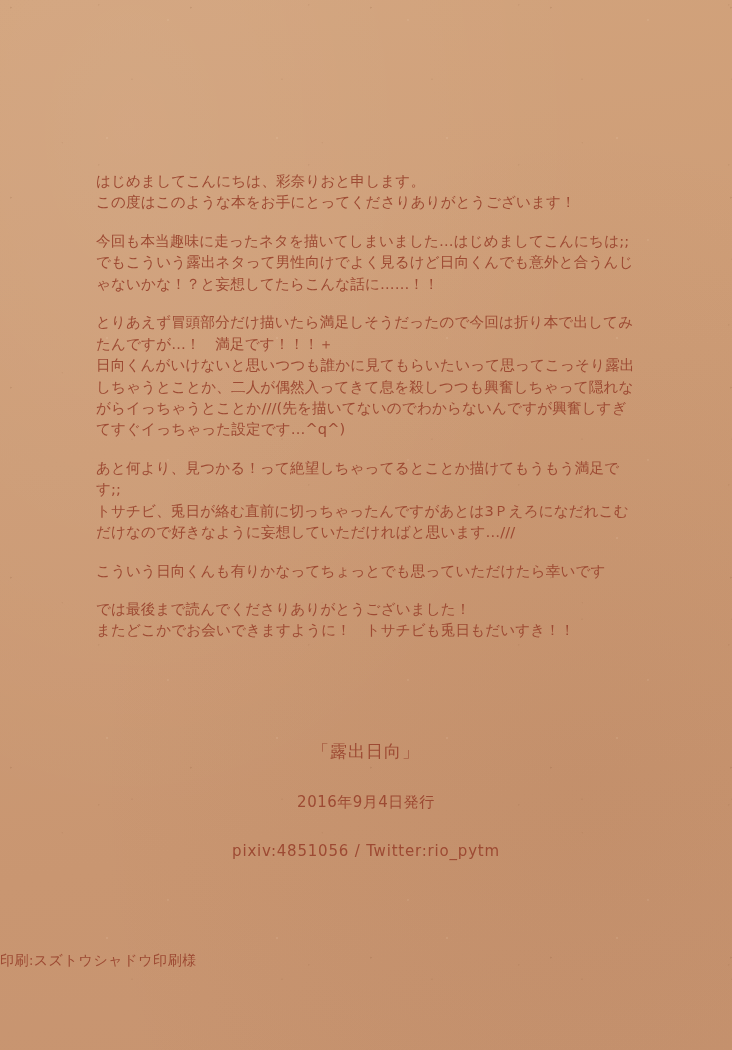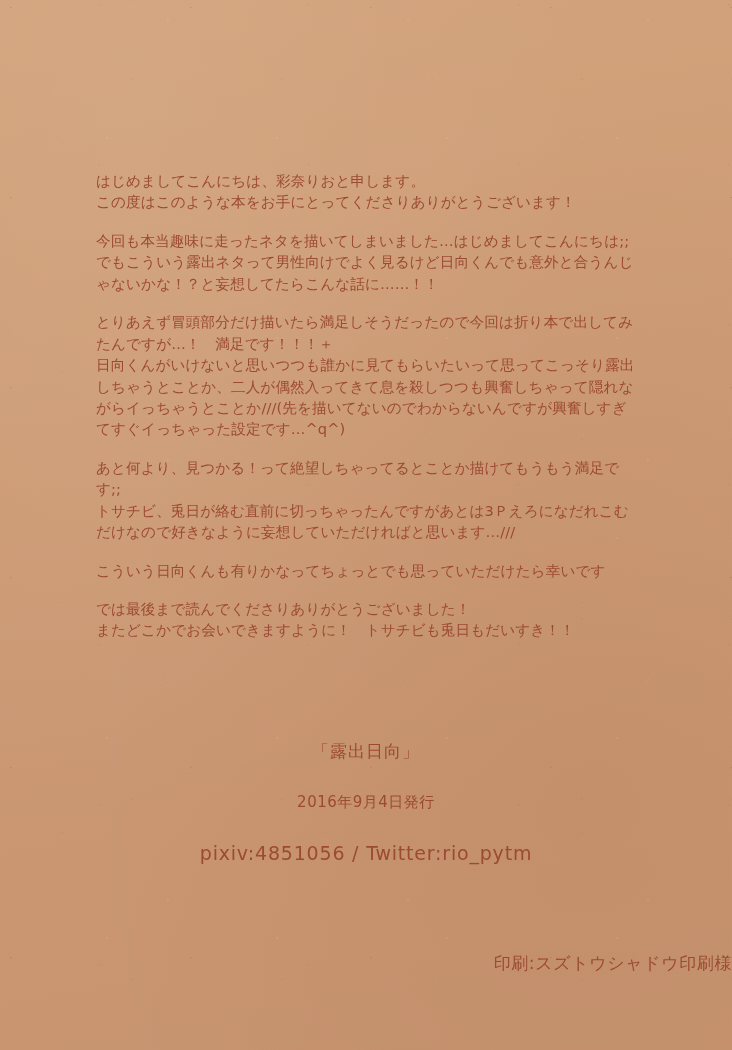"pixiv:4851056 / Twitter:rio_pytm" .colophon .handles { font-size: 19px -> 15px }
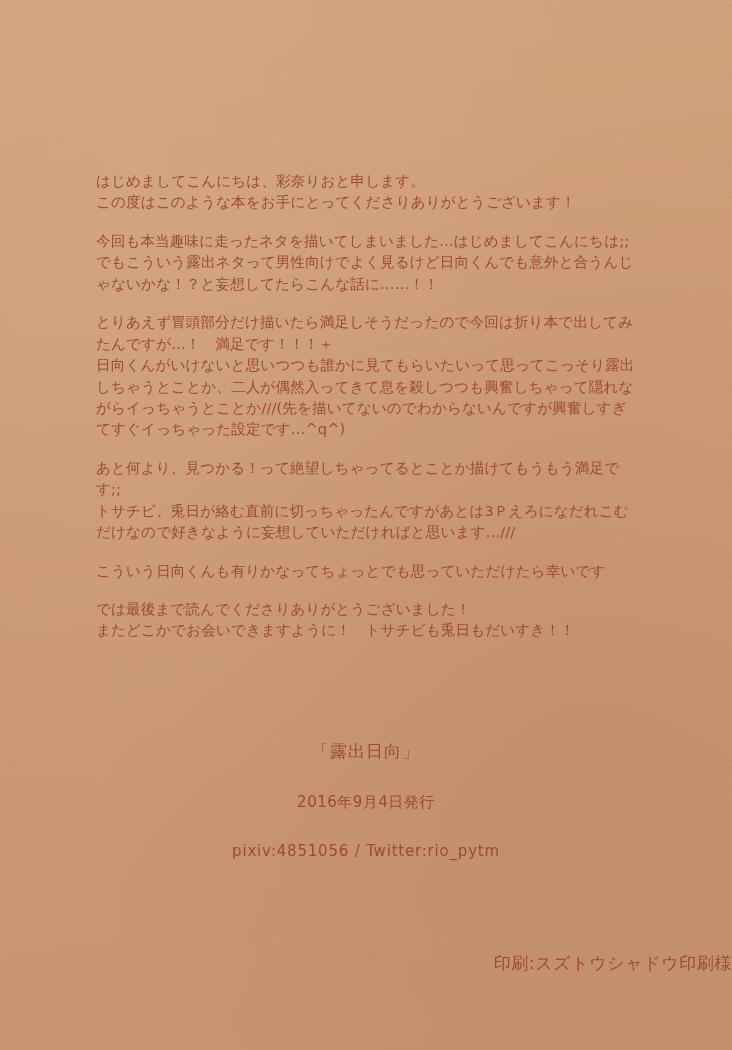"印刷:スズトウシャドウ印刷様" .printer { font-family: none -> Liberation Serif, serif; font-size: 17px -> 14px; text-align: right -> left }
